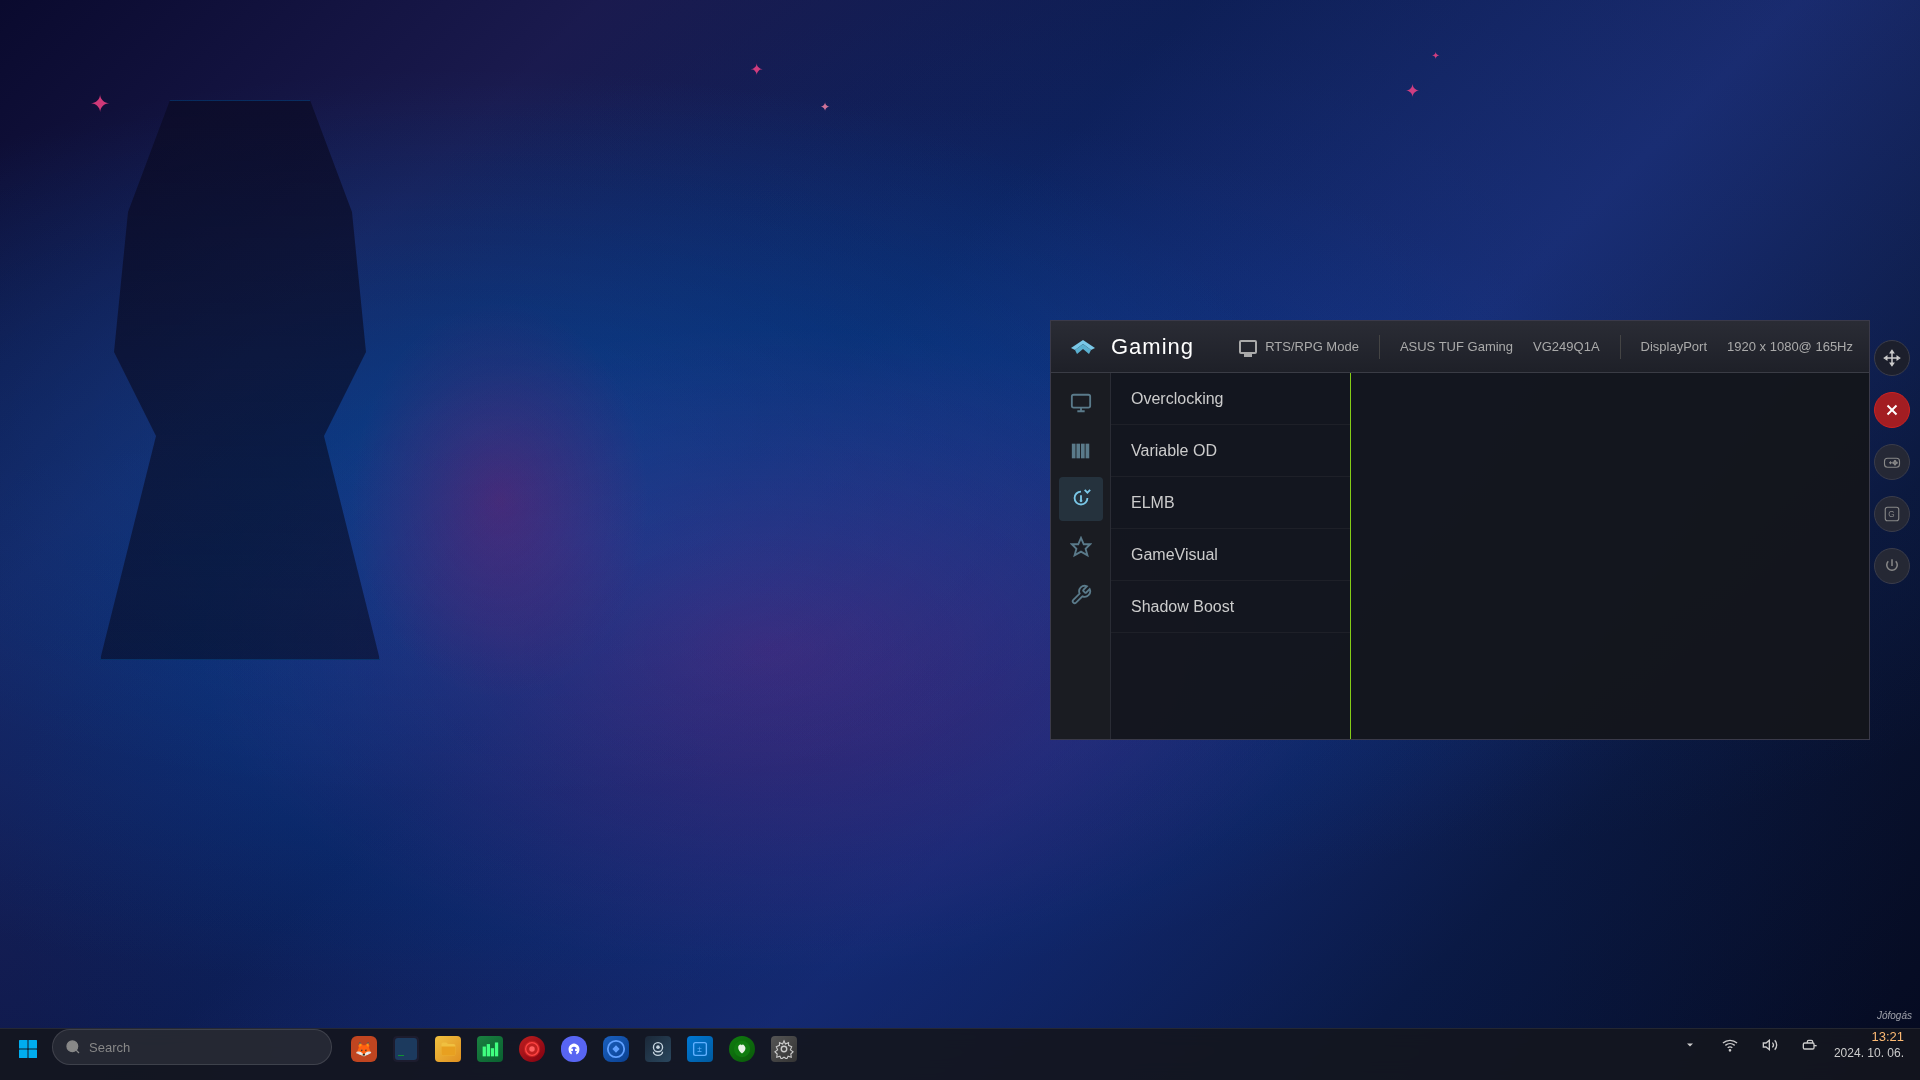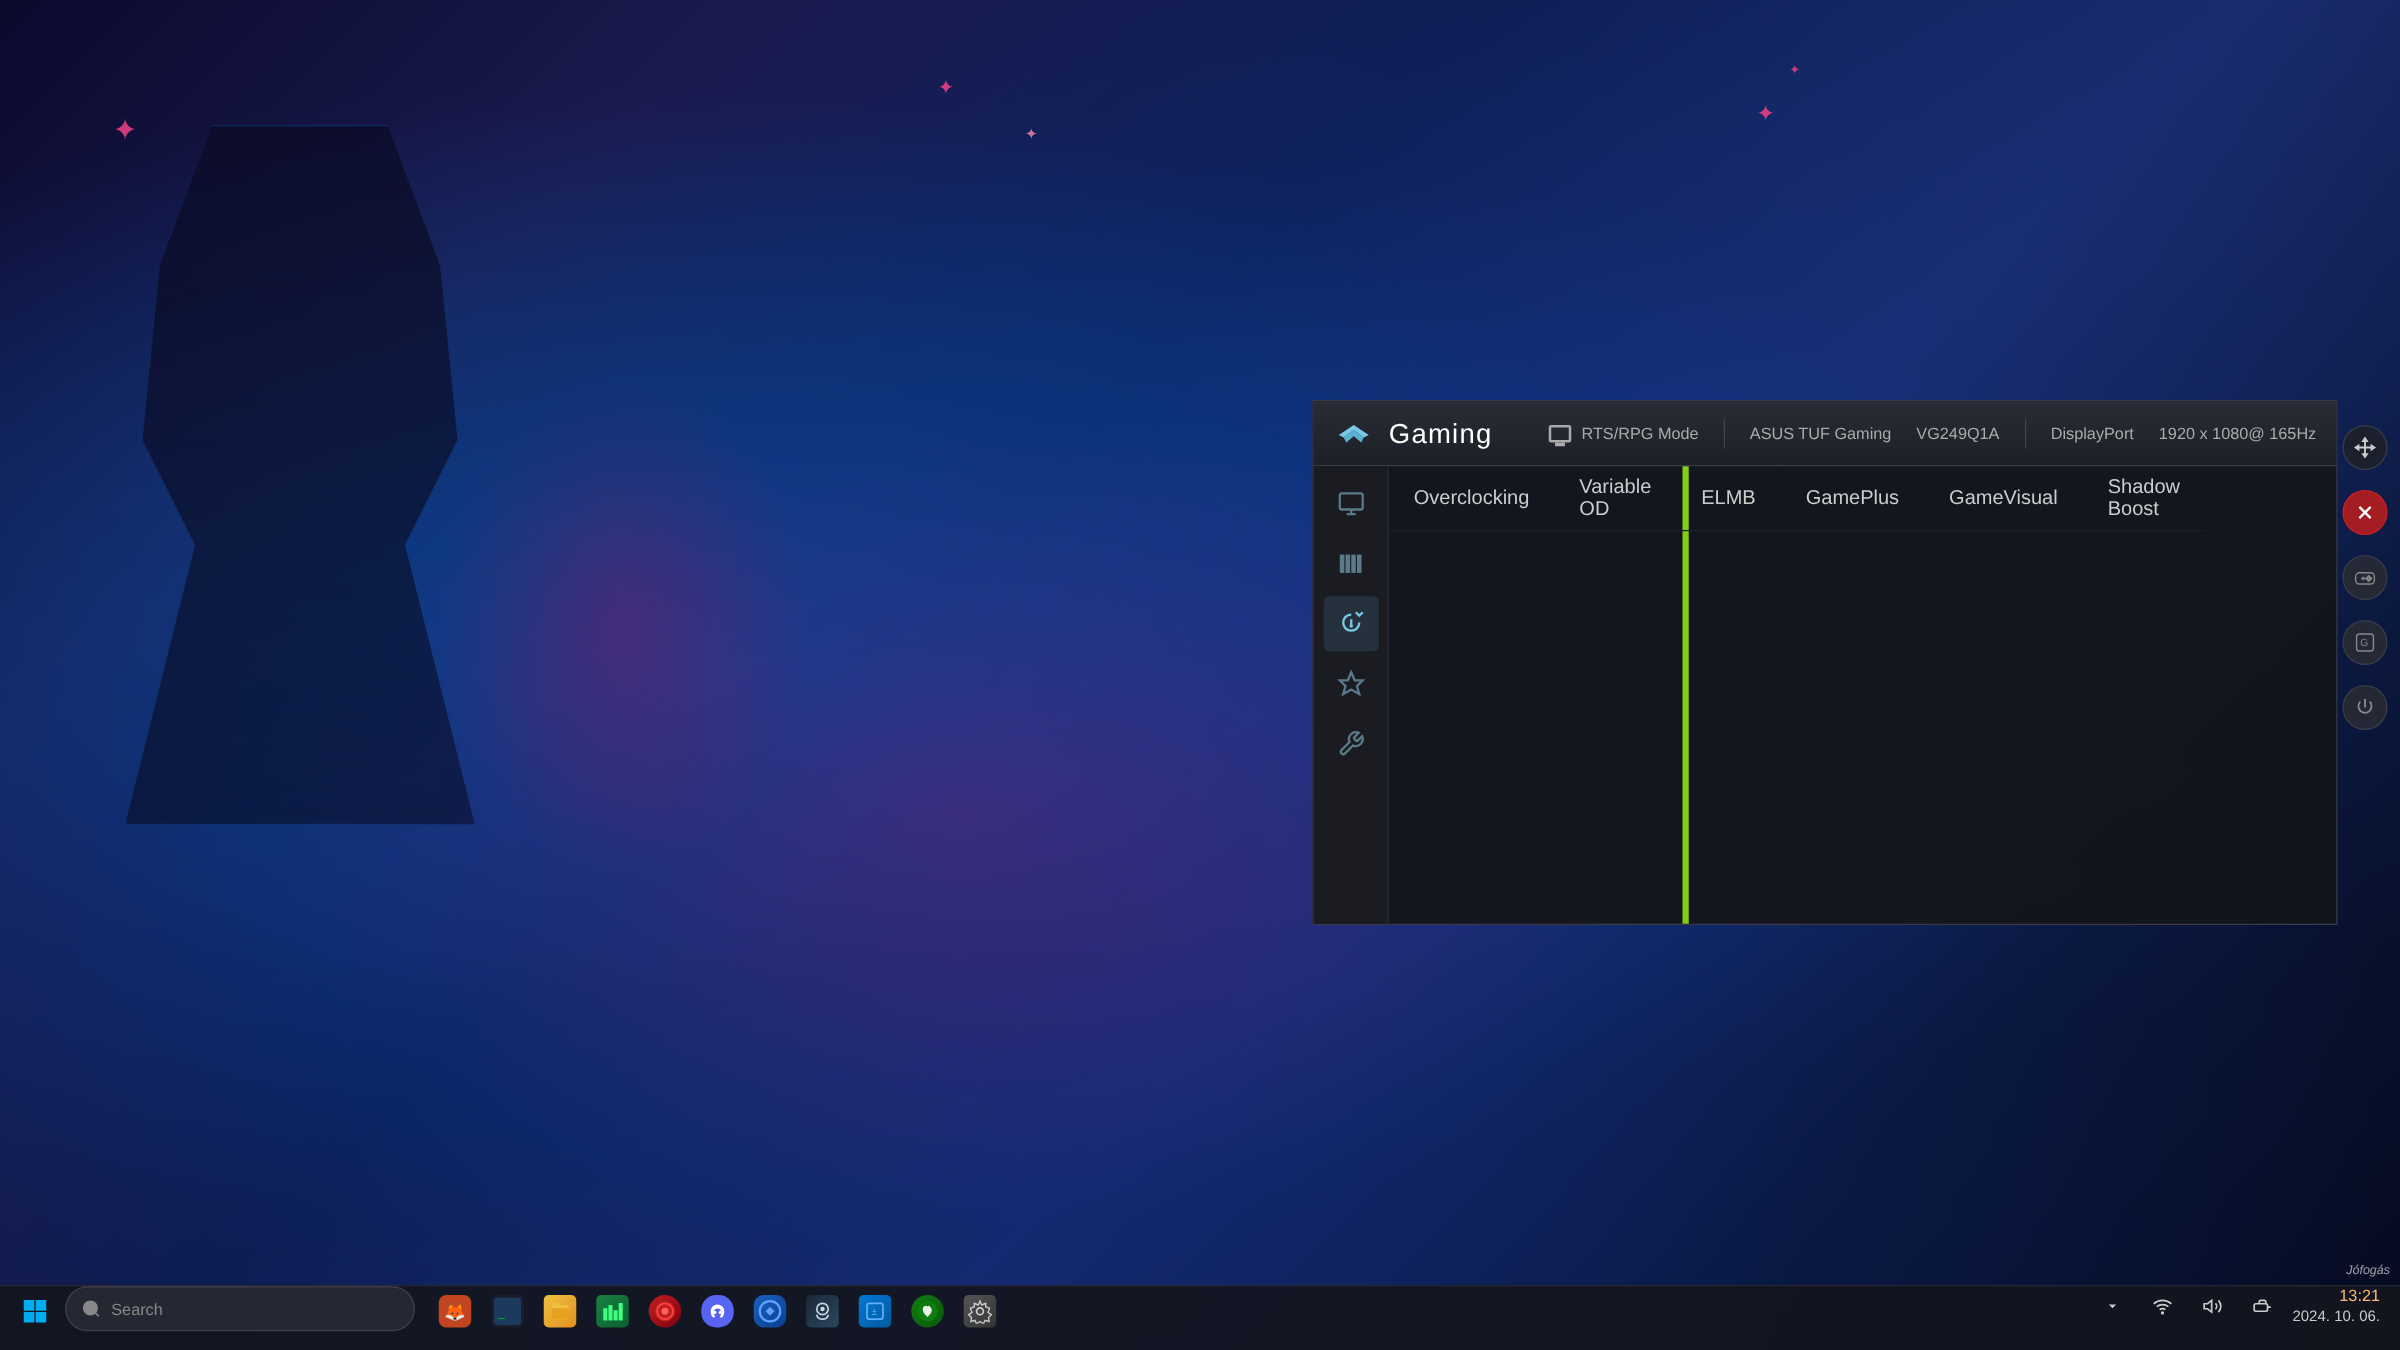"Overclocking" #osd-menu-list { border-right: 5px solid #84cc16 -> 1px solid #84cc16; flex-direction: row -> column }
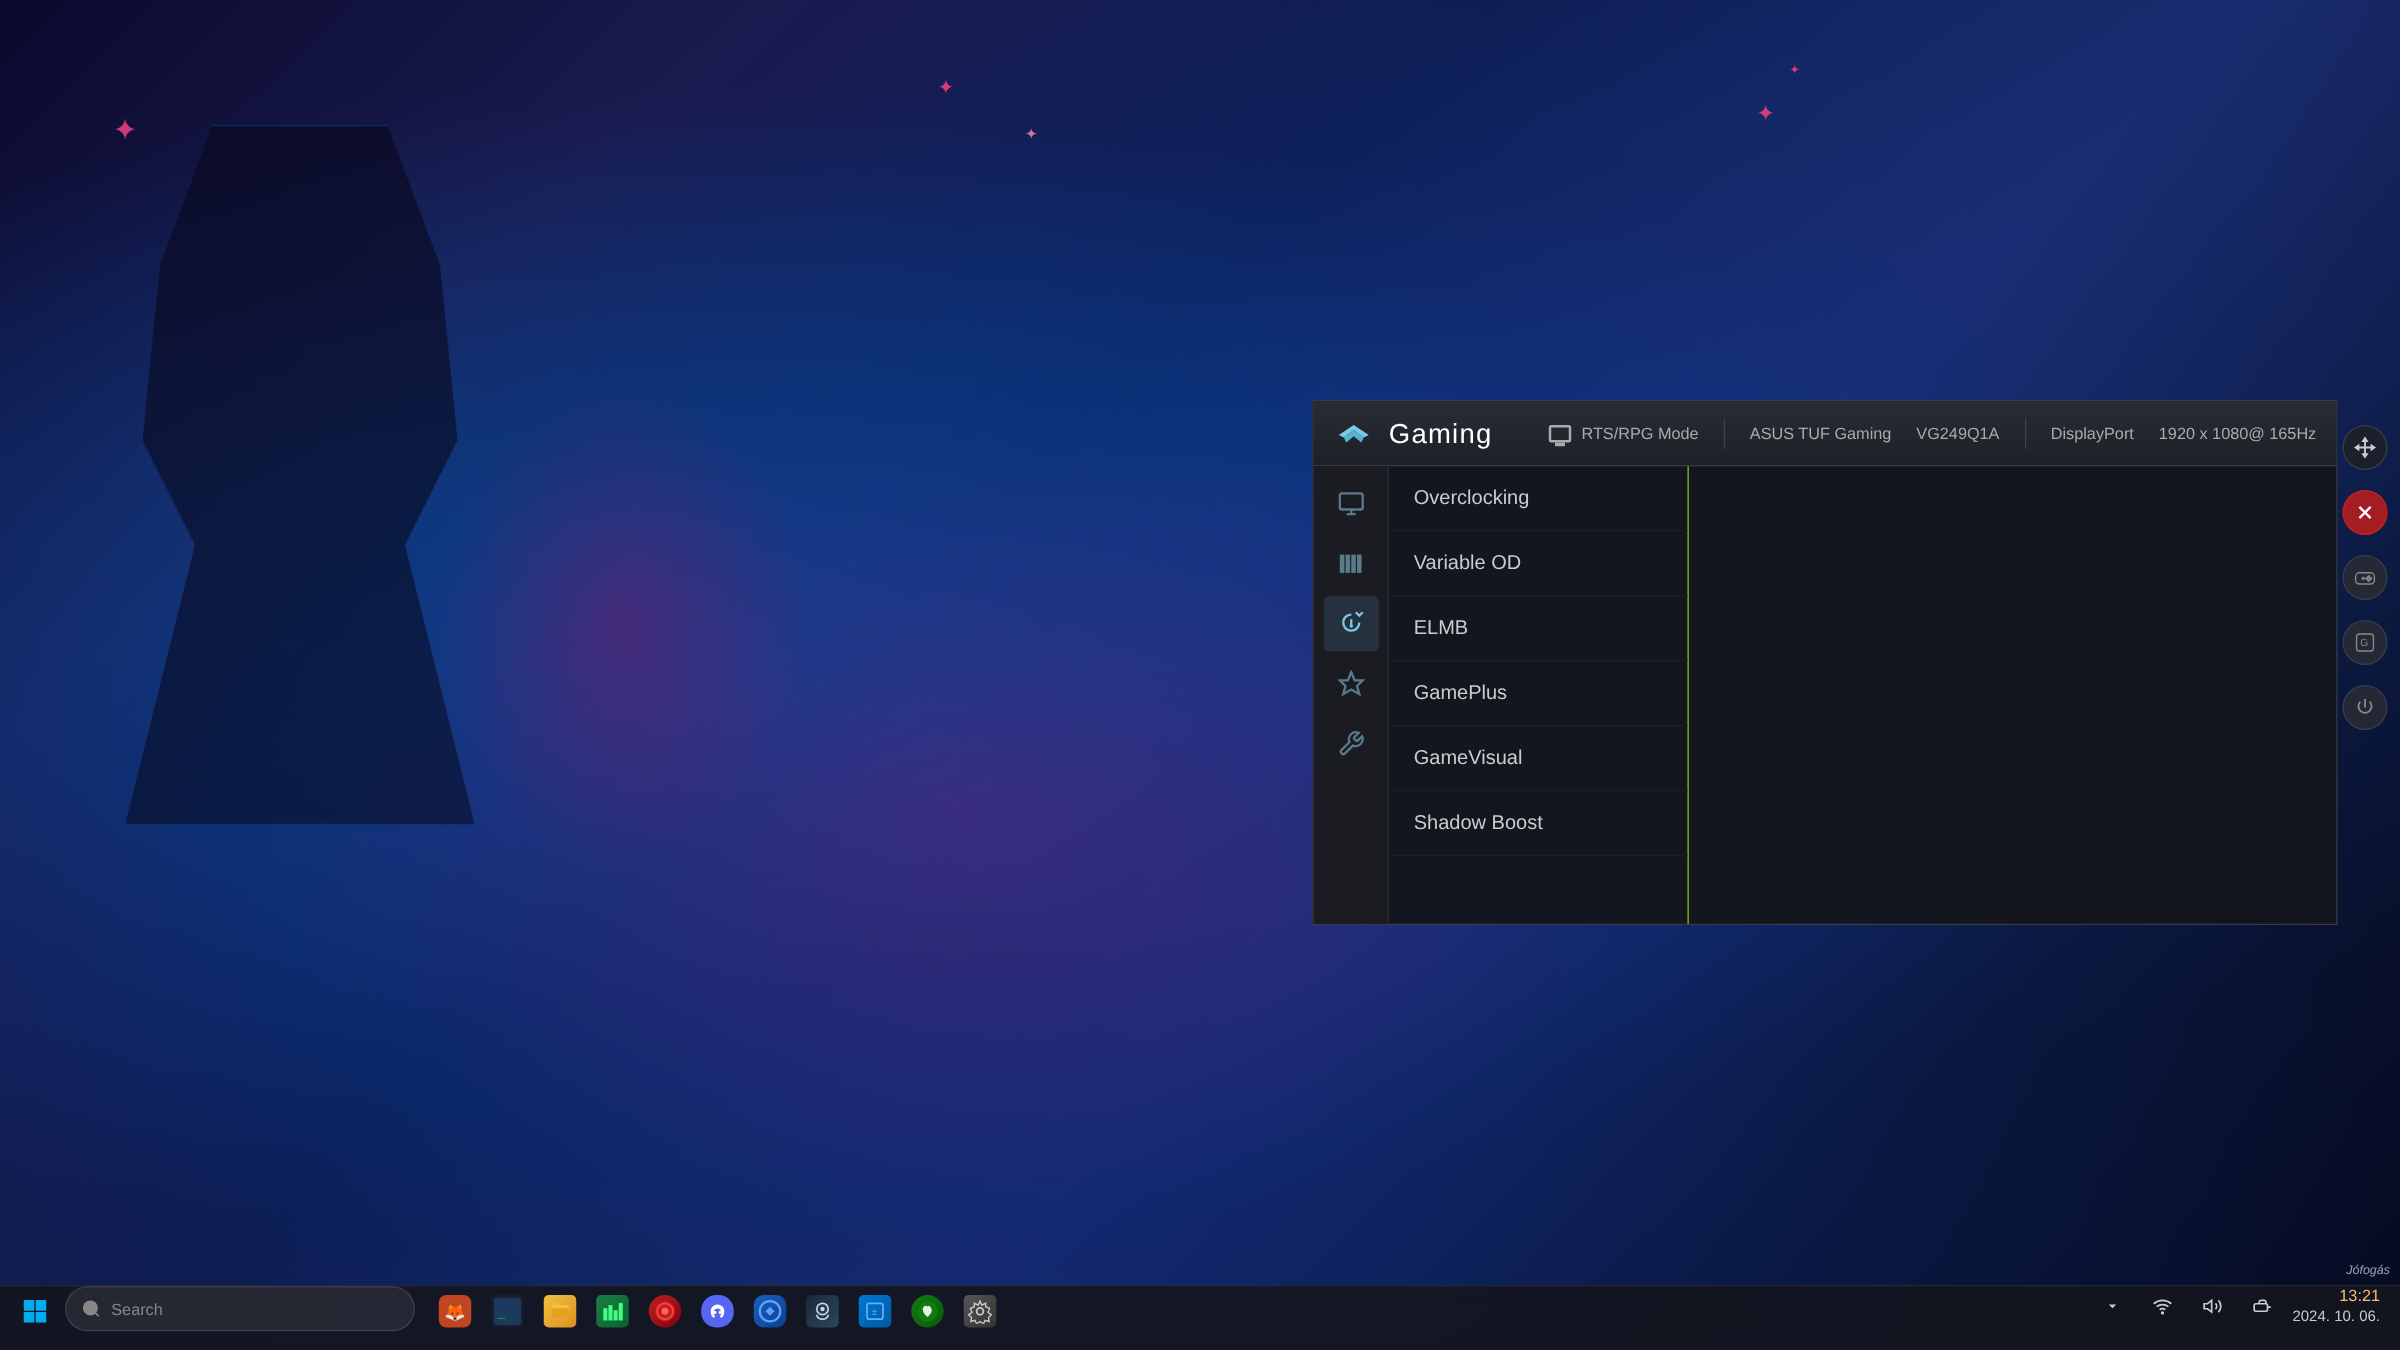"GamePlus" div.osd-menu-item { html: <div> <span>GamePlus</span> </div> -> none }
